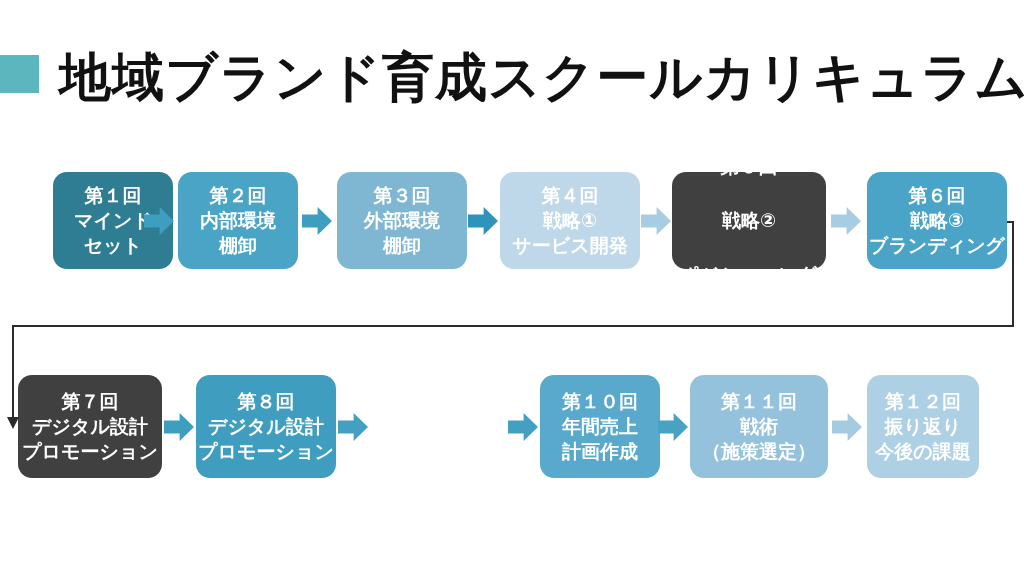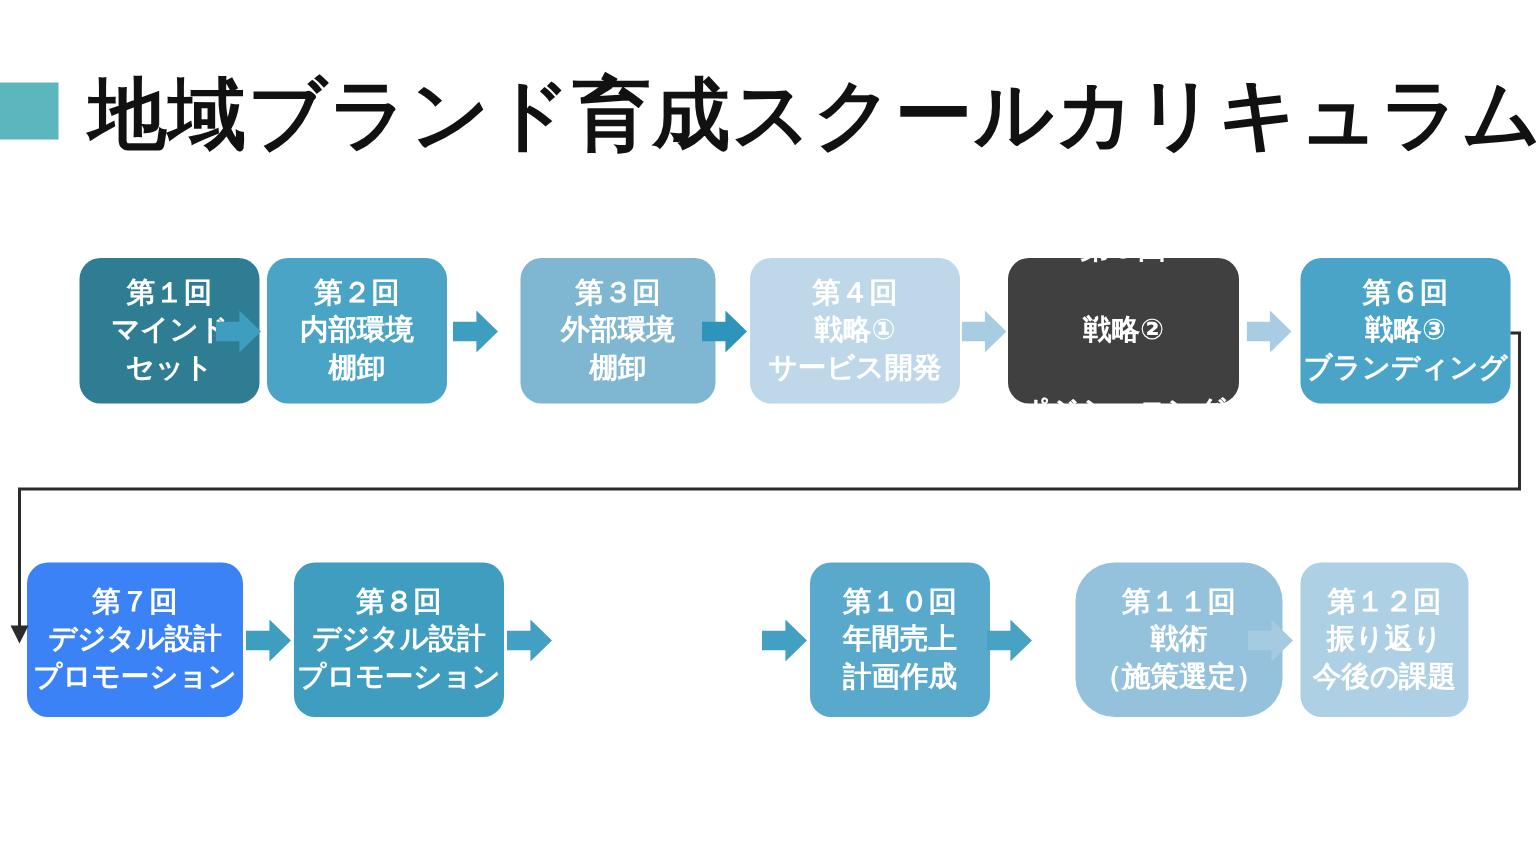"第３回" div.box { left: 347px -> 337px }
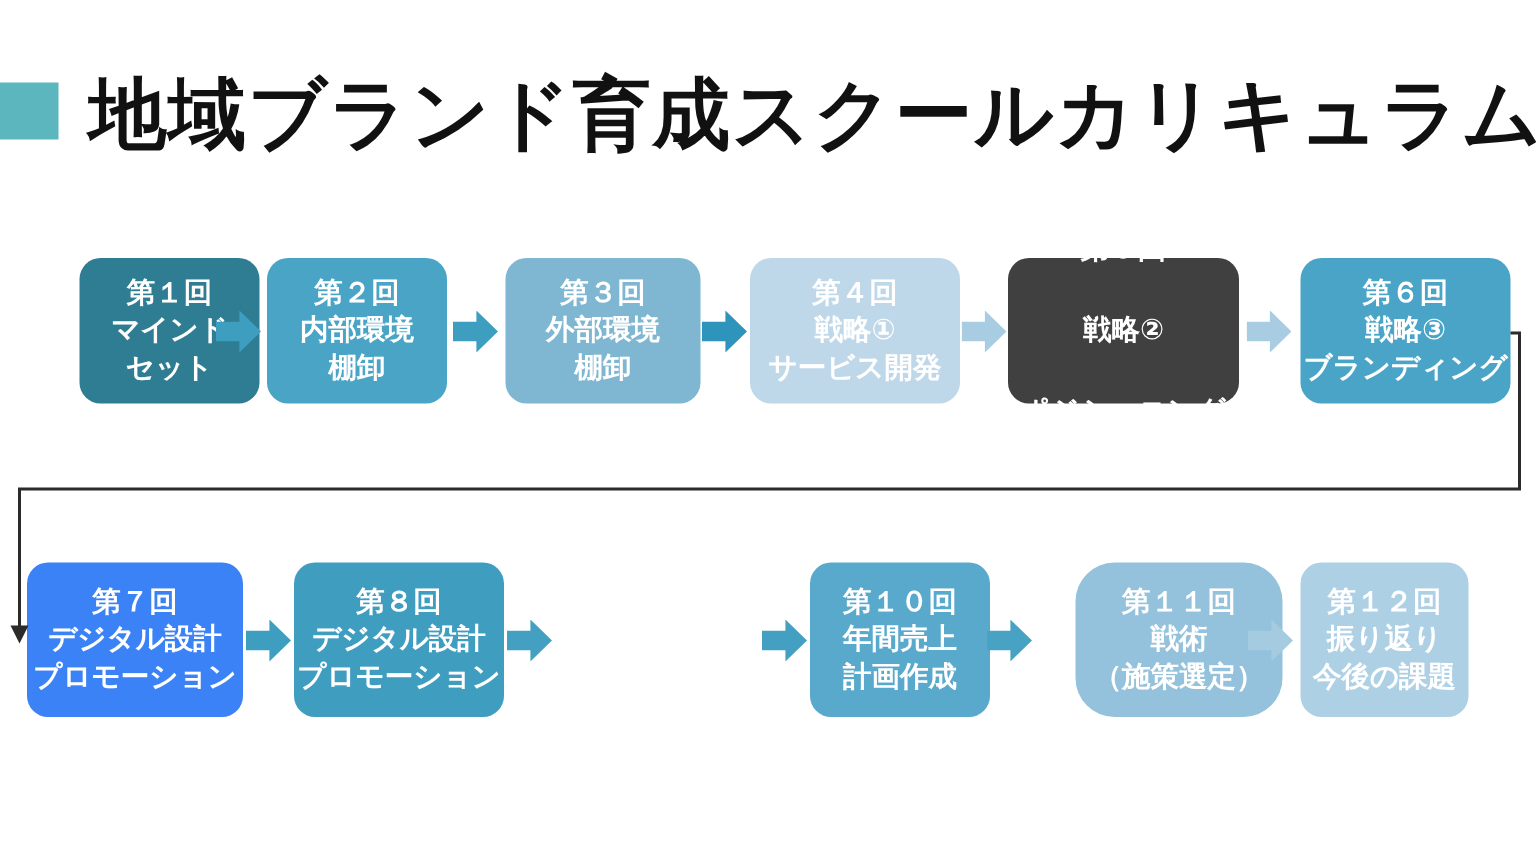"第７回" div.box { background-color: #3b82f6 -> #404040 }
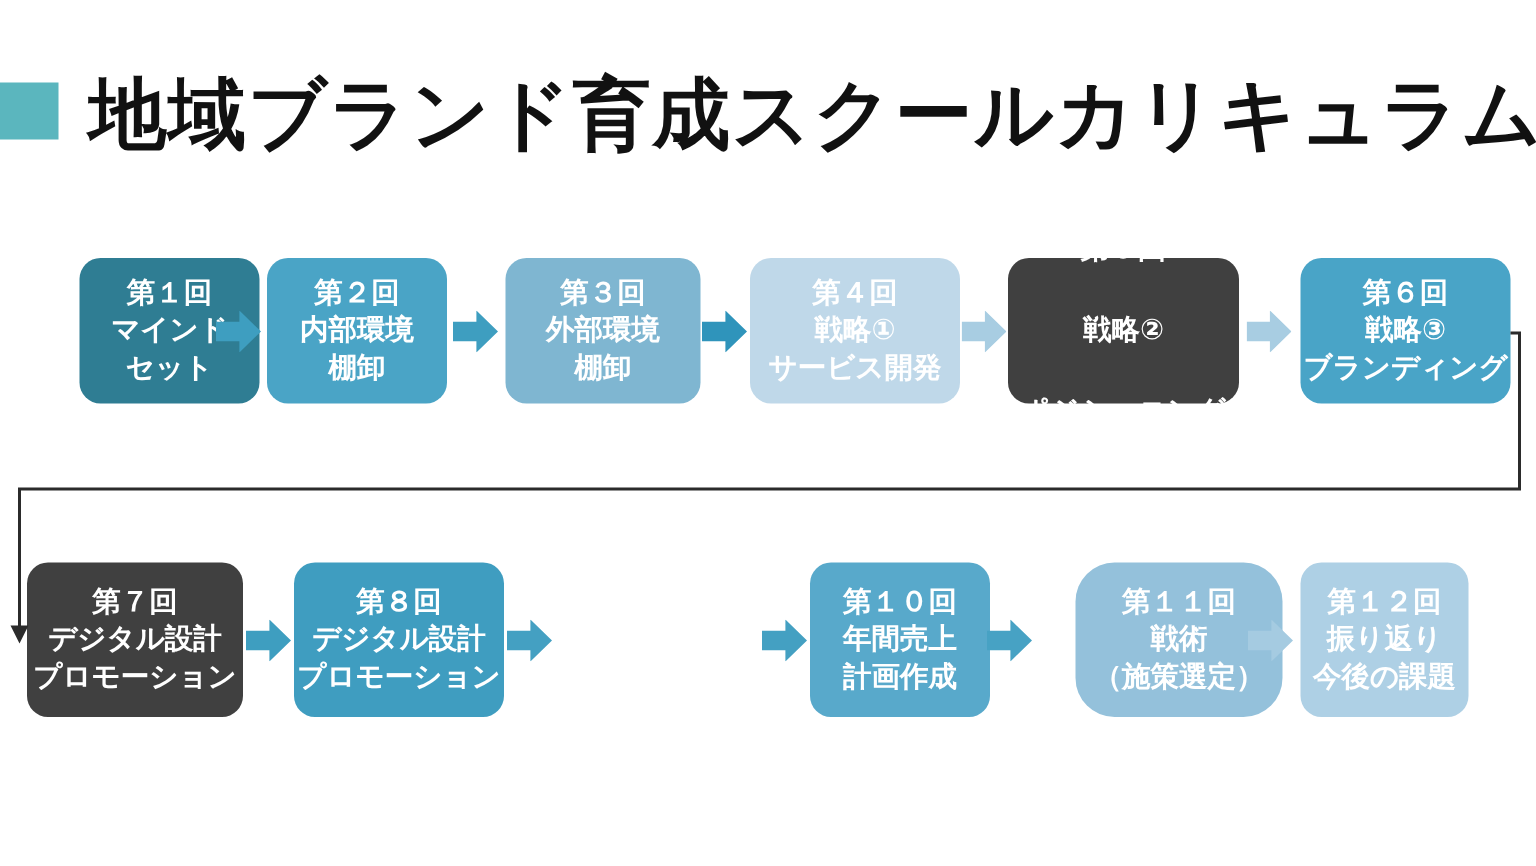"第１１回" div.box { border-radius: 26px -> none; left: 717px -> 690px }
